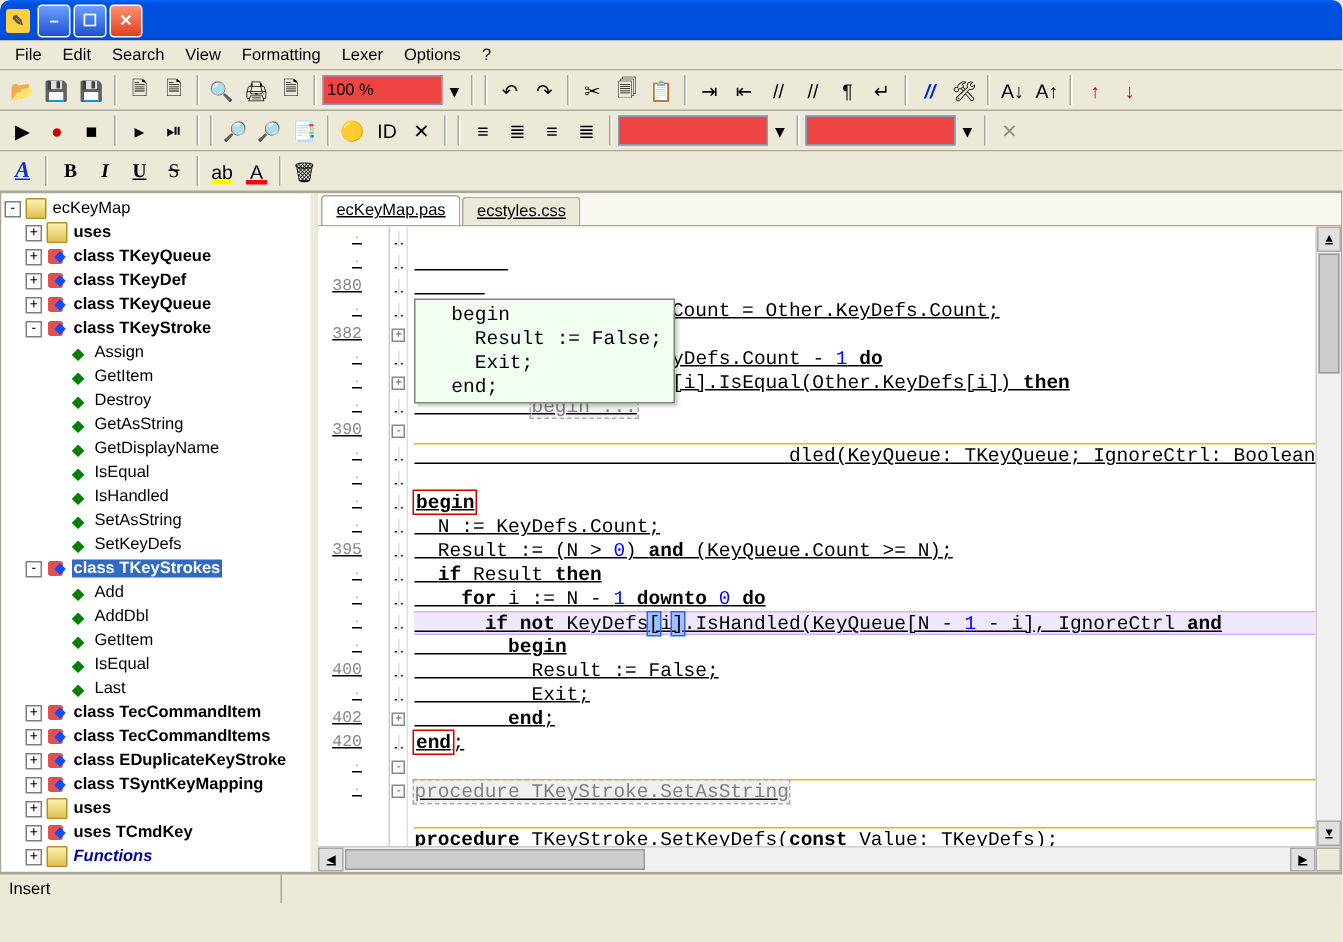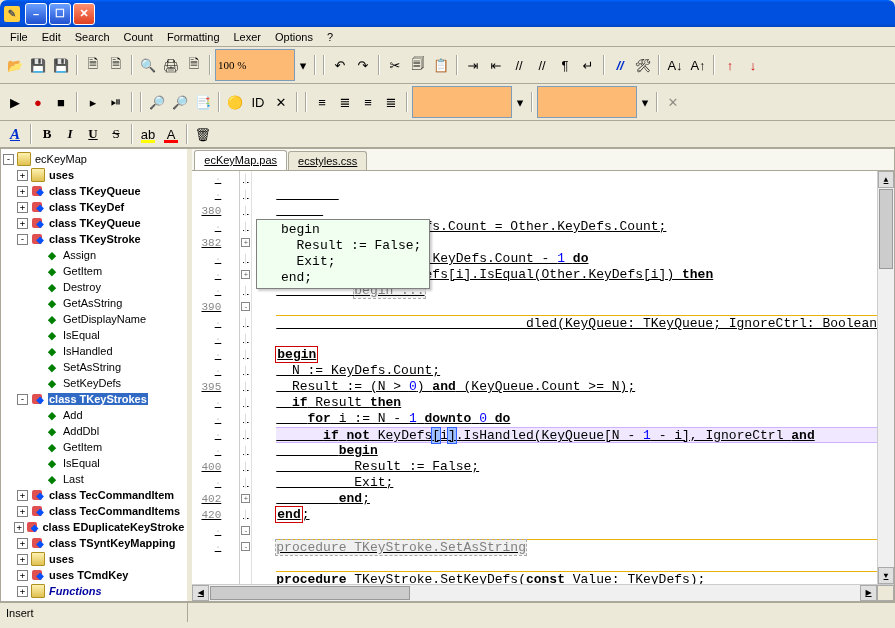"Count" div.menu-item { text: Count -> View }
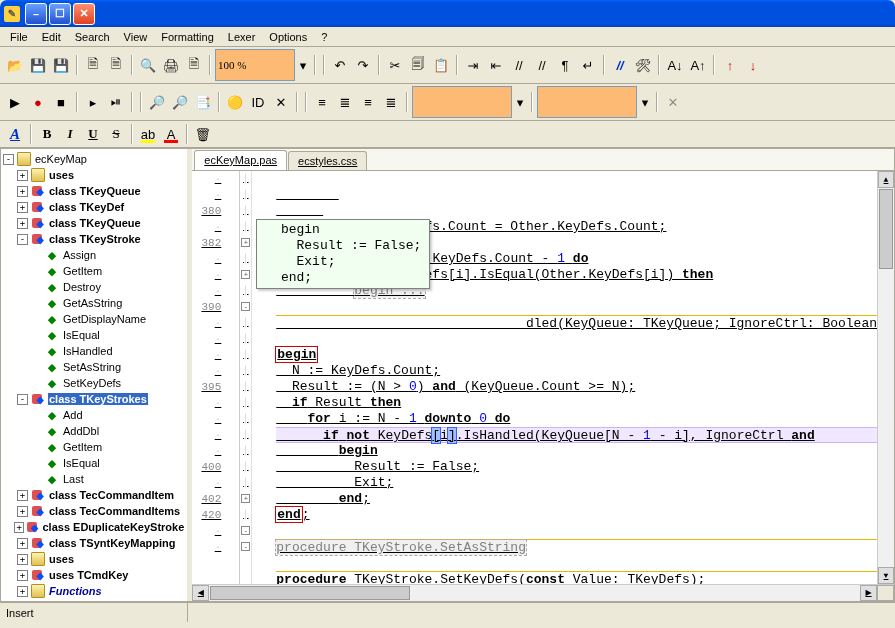"100 %" .zoom-combo { background: #fdba74 -> #ef4444; font-family: Liberation Serif, serif -> none; height: 32px -> 20px }
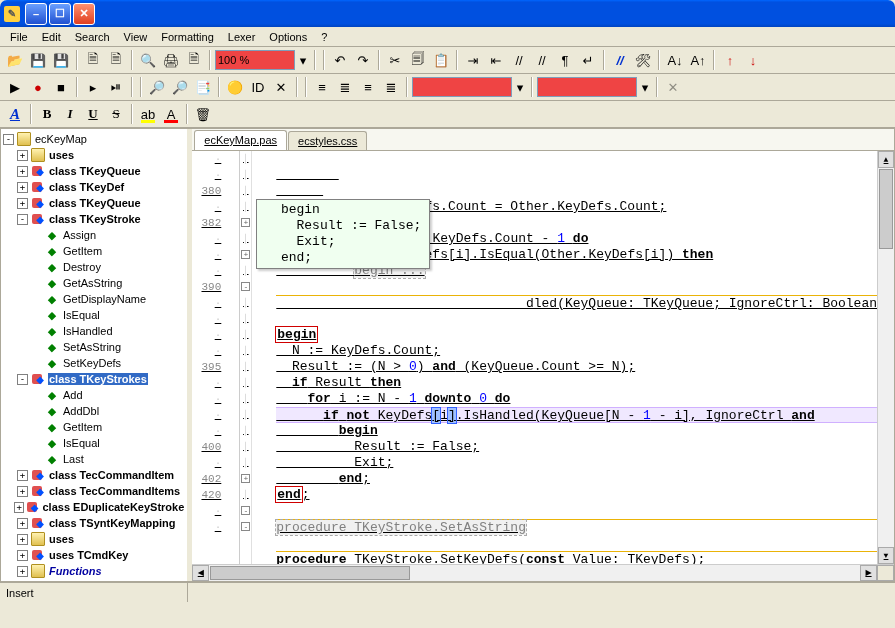"begin" .codetext { margin-left: 20px -> none }
